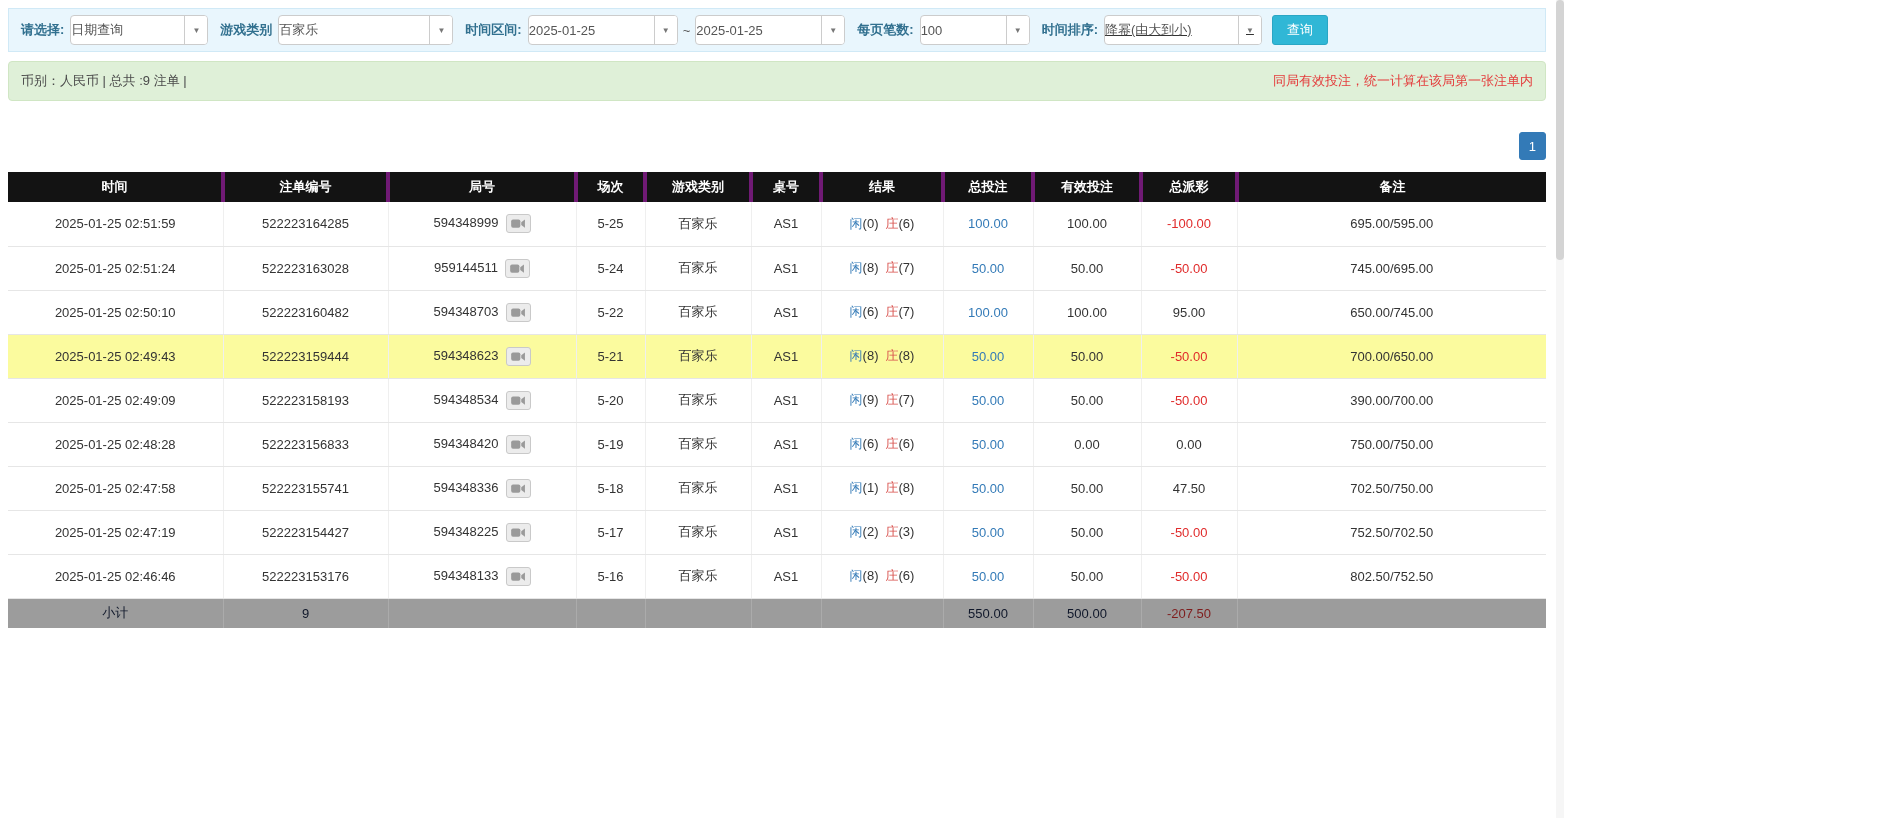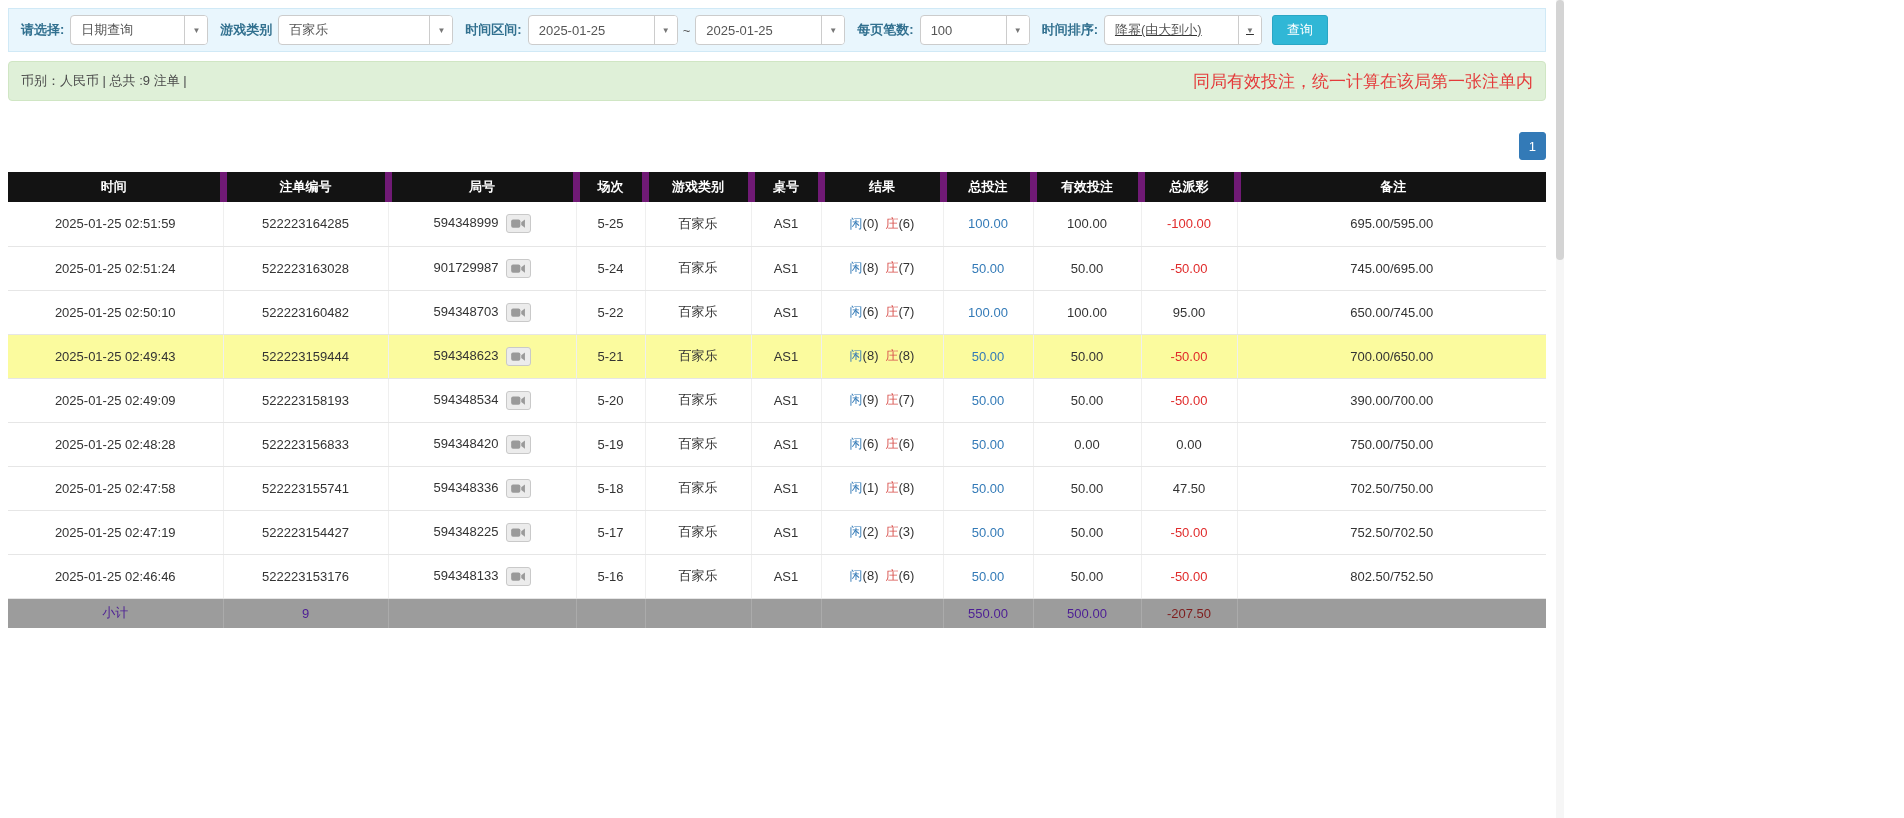"日期查询" .combo-value { padding: 0 10px -> 0 0 }
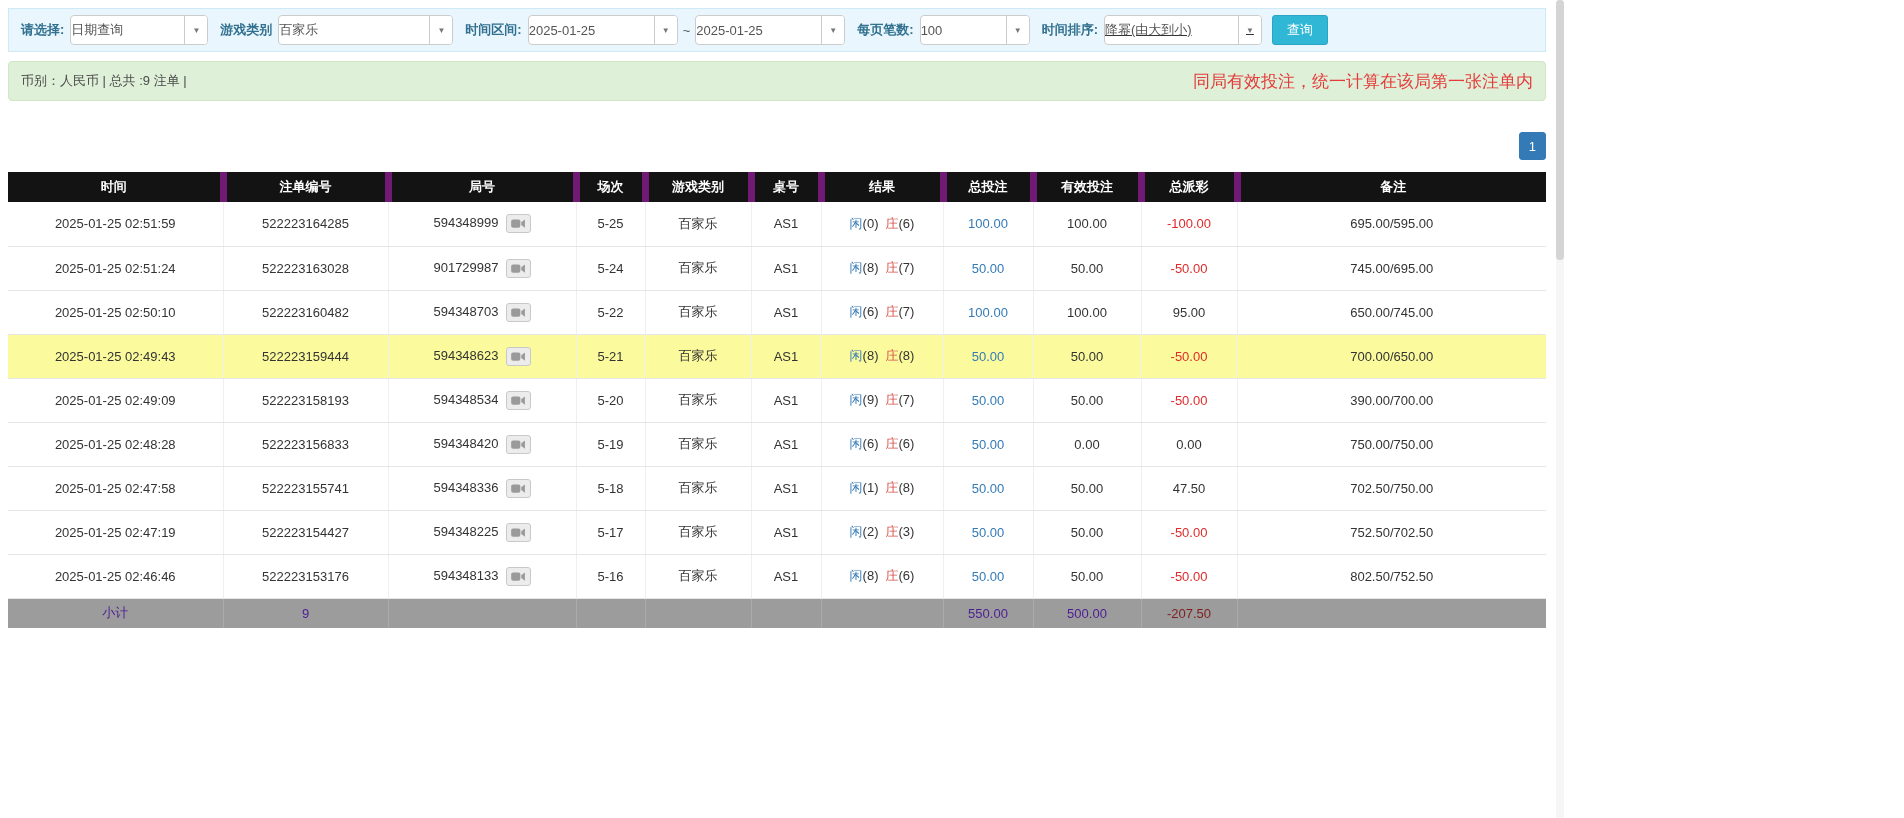"同局有效投注，统一计算在该局第一张注单内" .summary-right { font-size: 17px -> 13px }
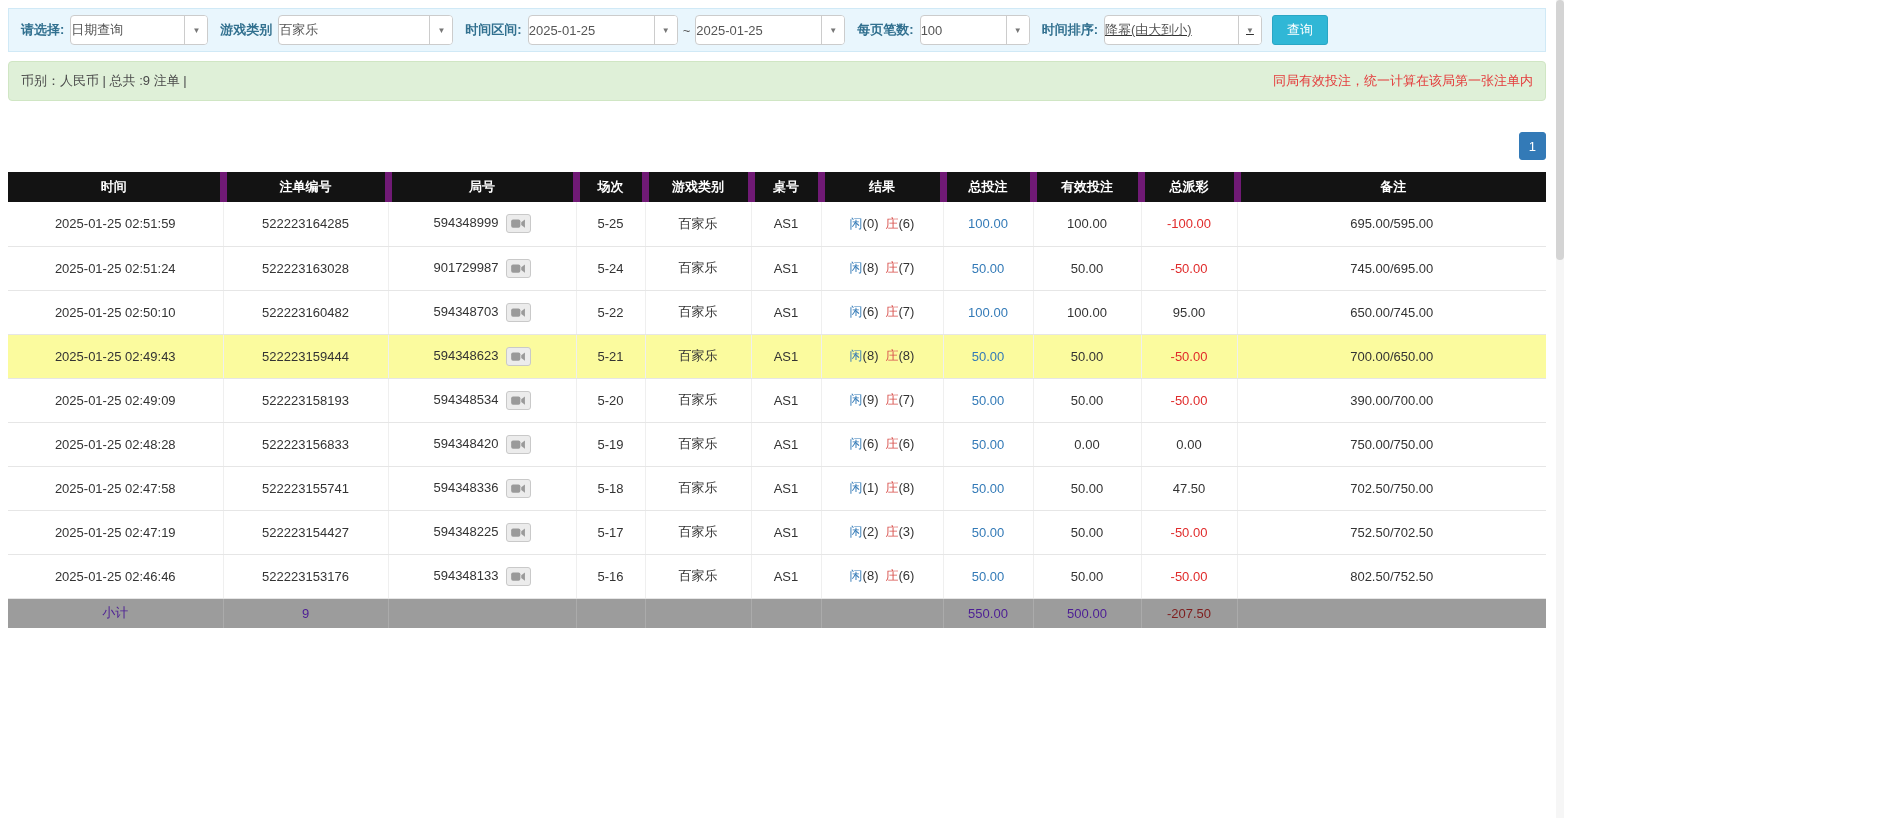"时间" thead th { border-right: 7px solid #701a75 -> 4px solid #701a75 }
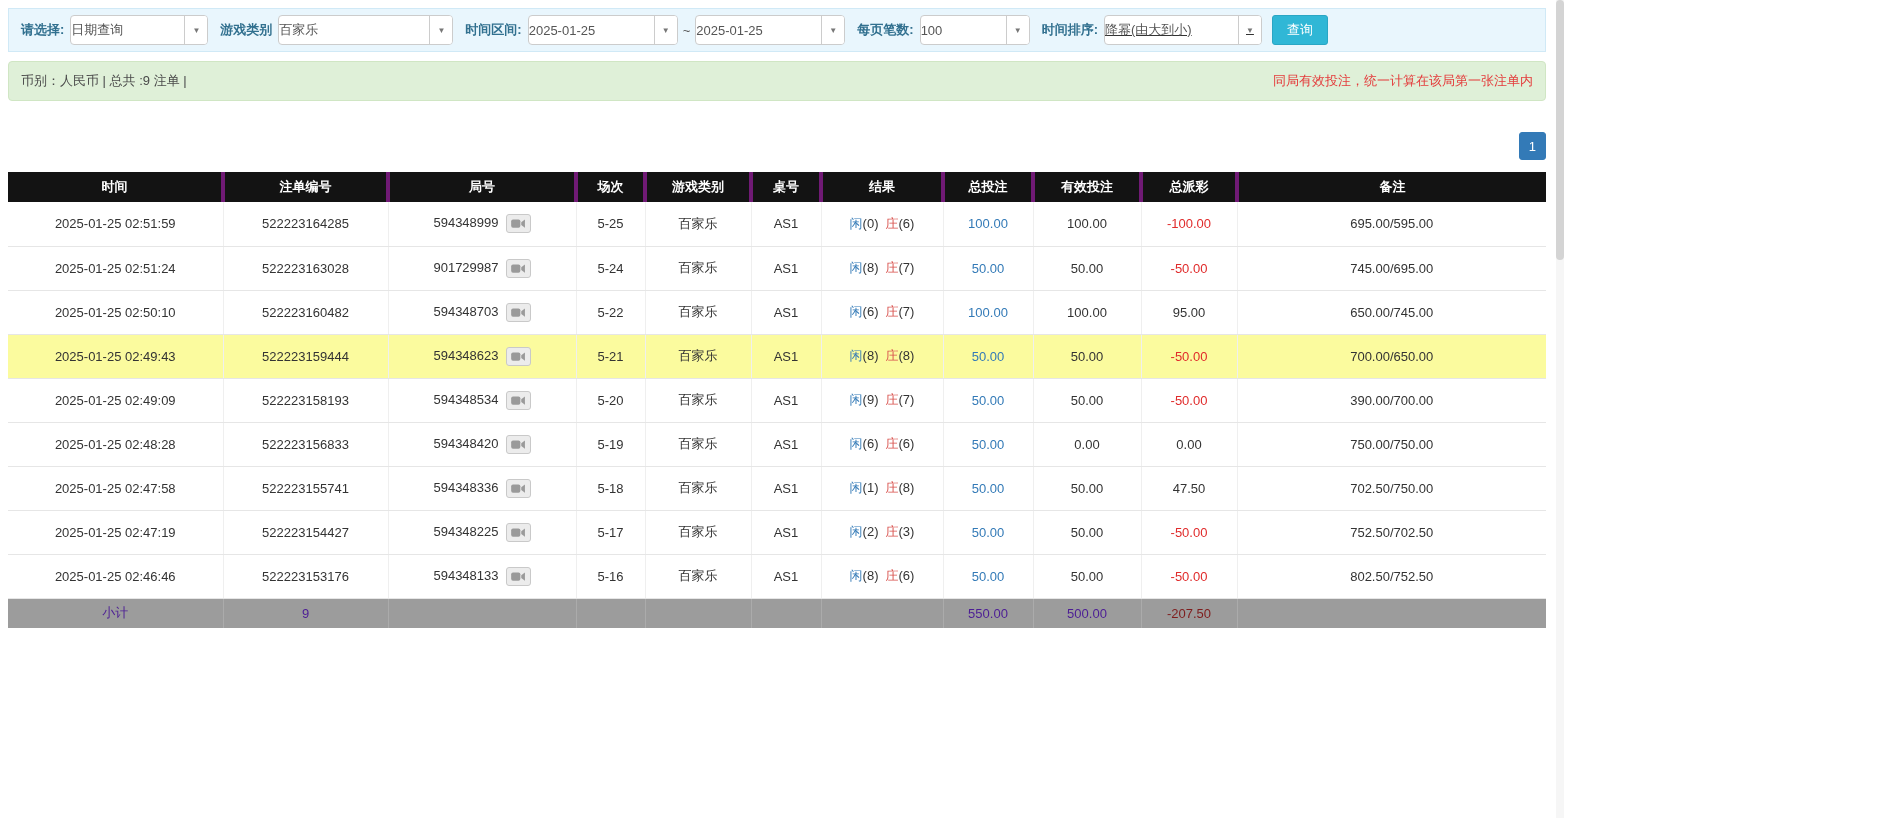"901729987" span { text: 901729987 -> 959144511 }
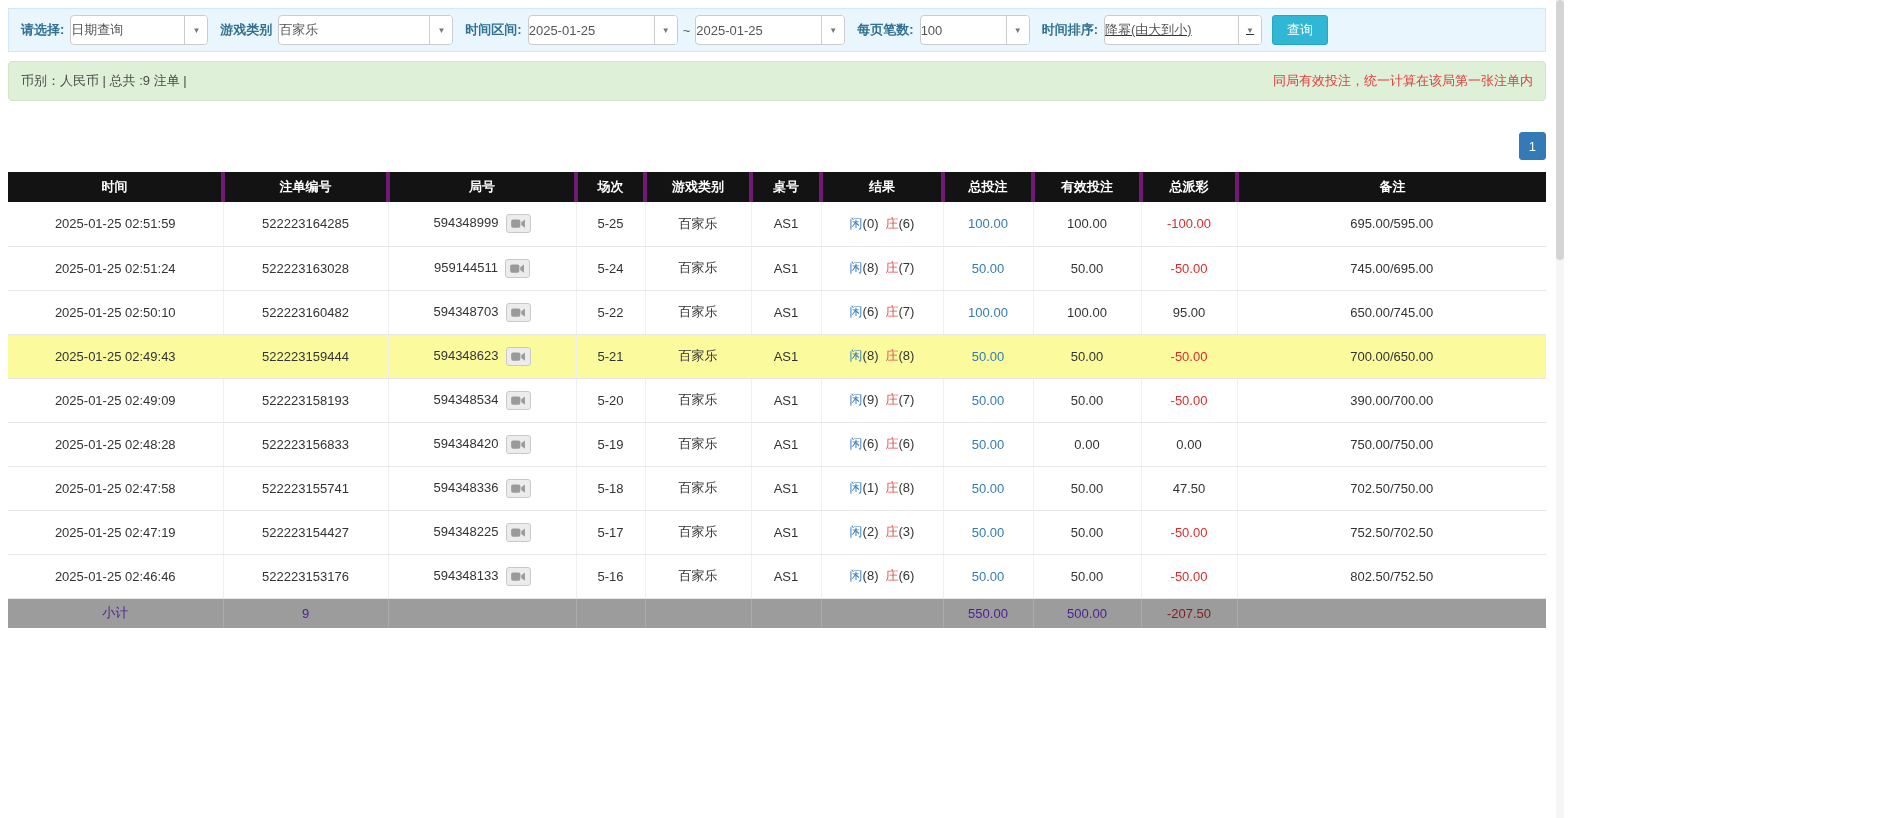"小计" tfoot td { color: #4c1d95 -> #0f172a }
